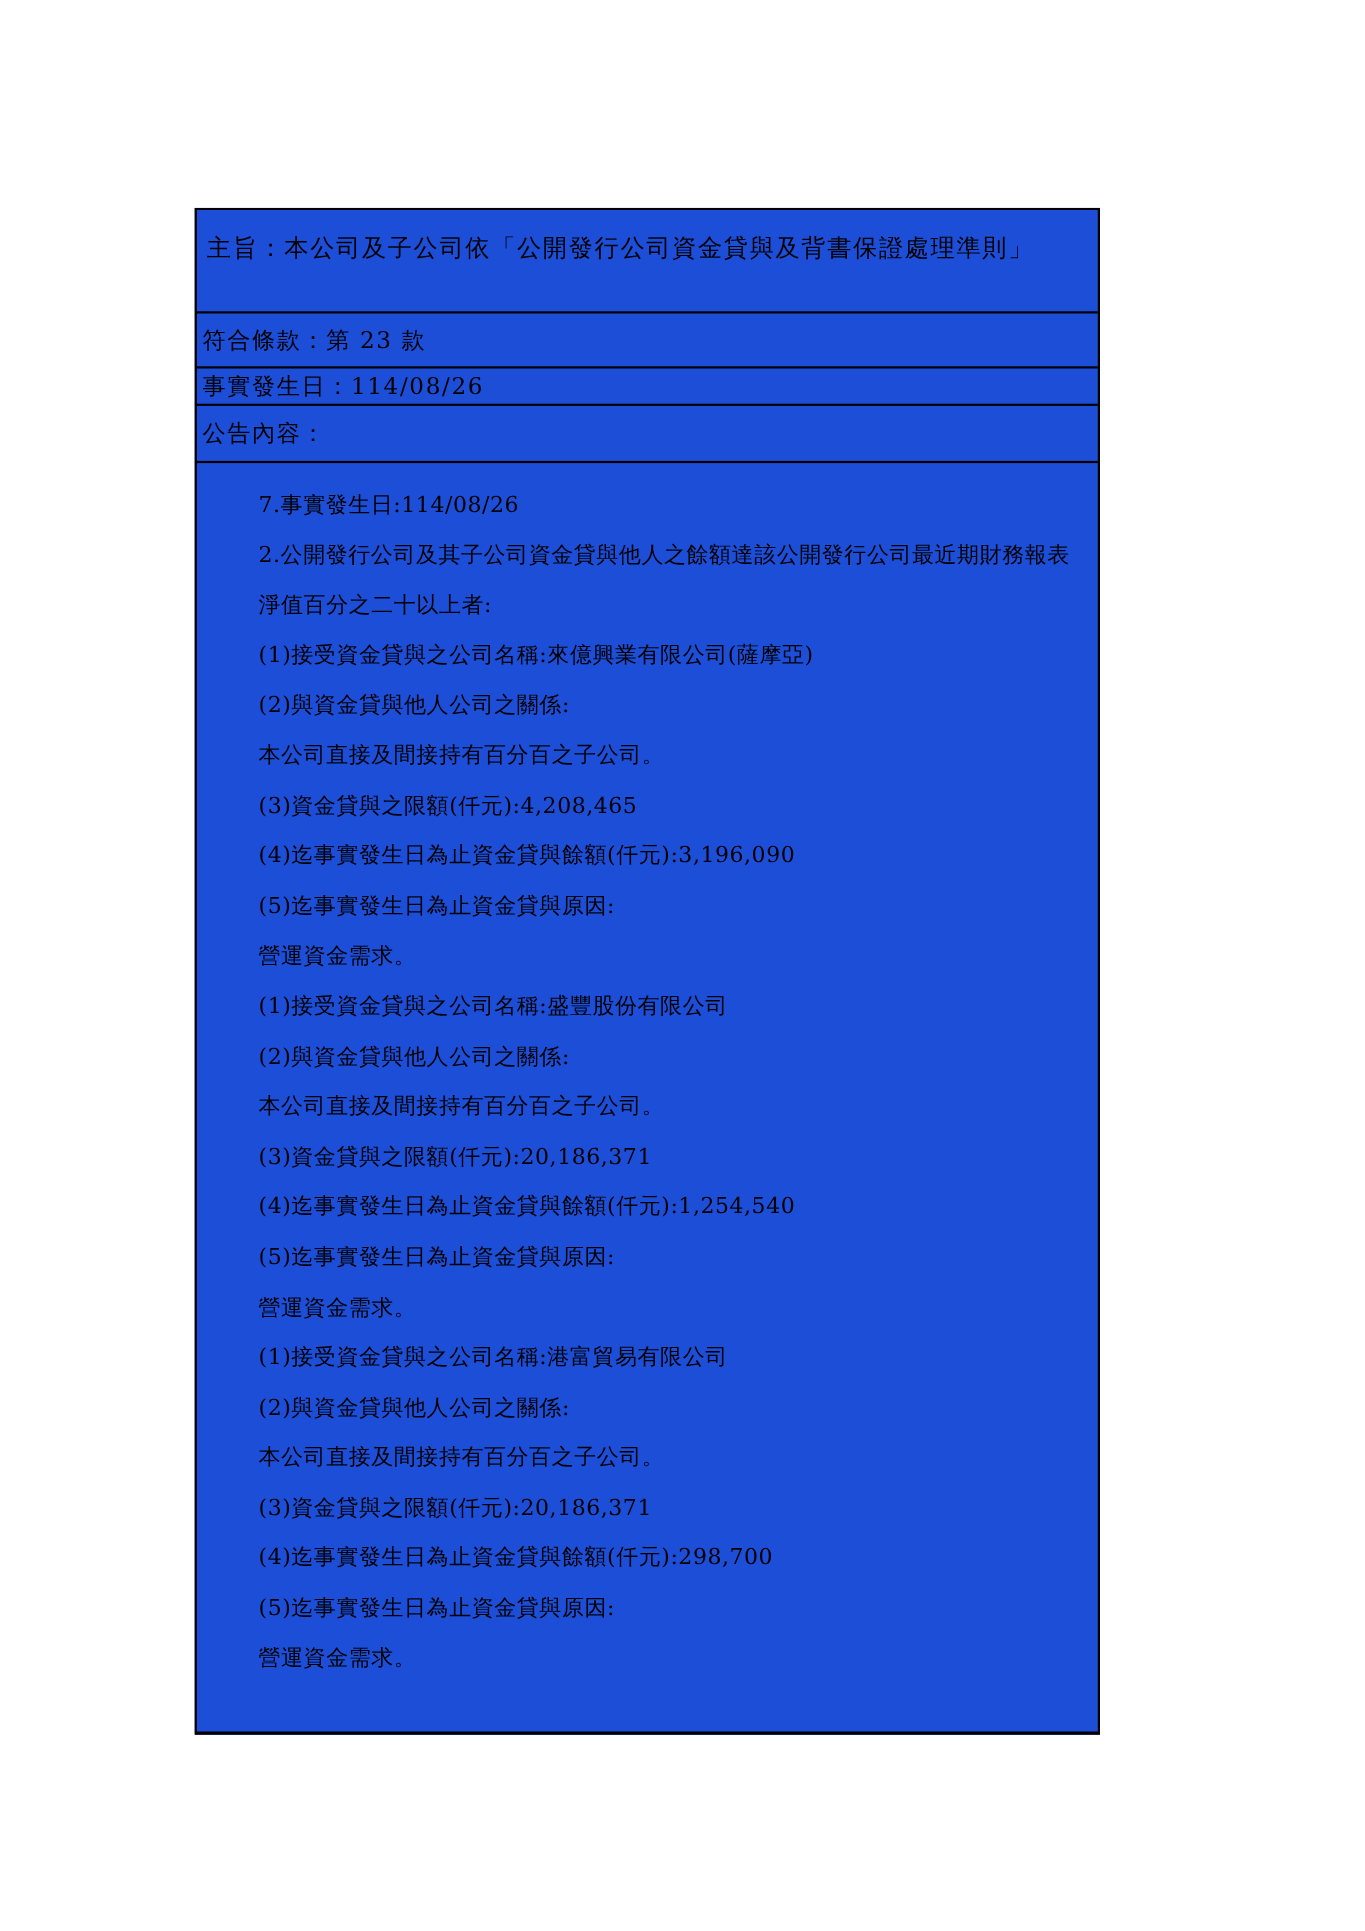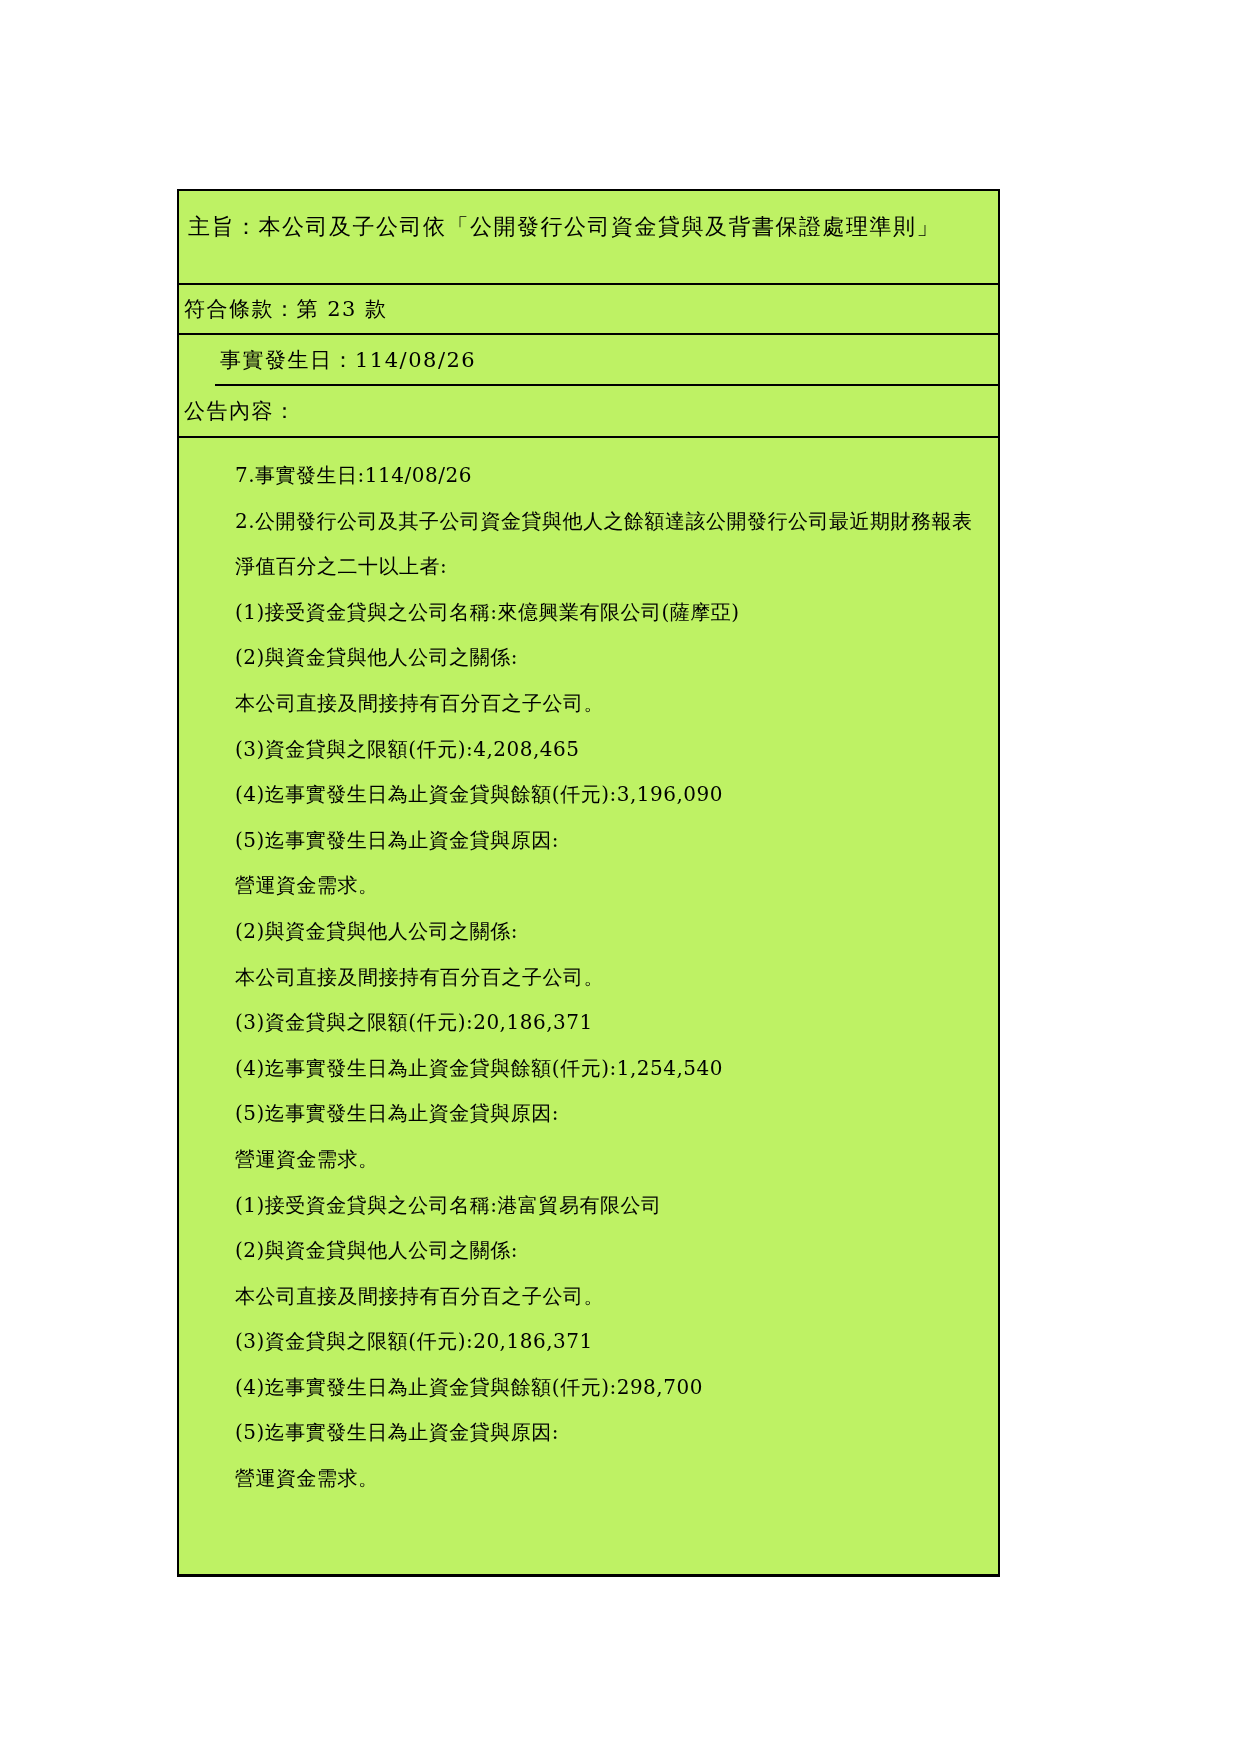"主旨：本公司及子公司依「公開發行公司資金貸與及背書保證處理準則」" .doc-table { background: #bef264 -> #1d4ed8 }
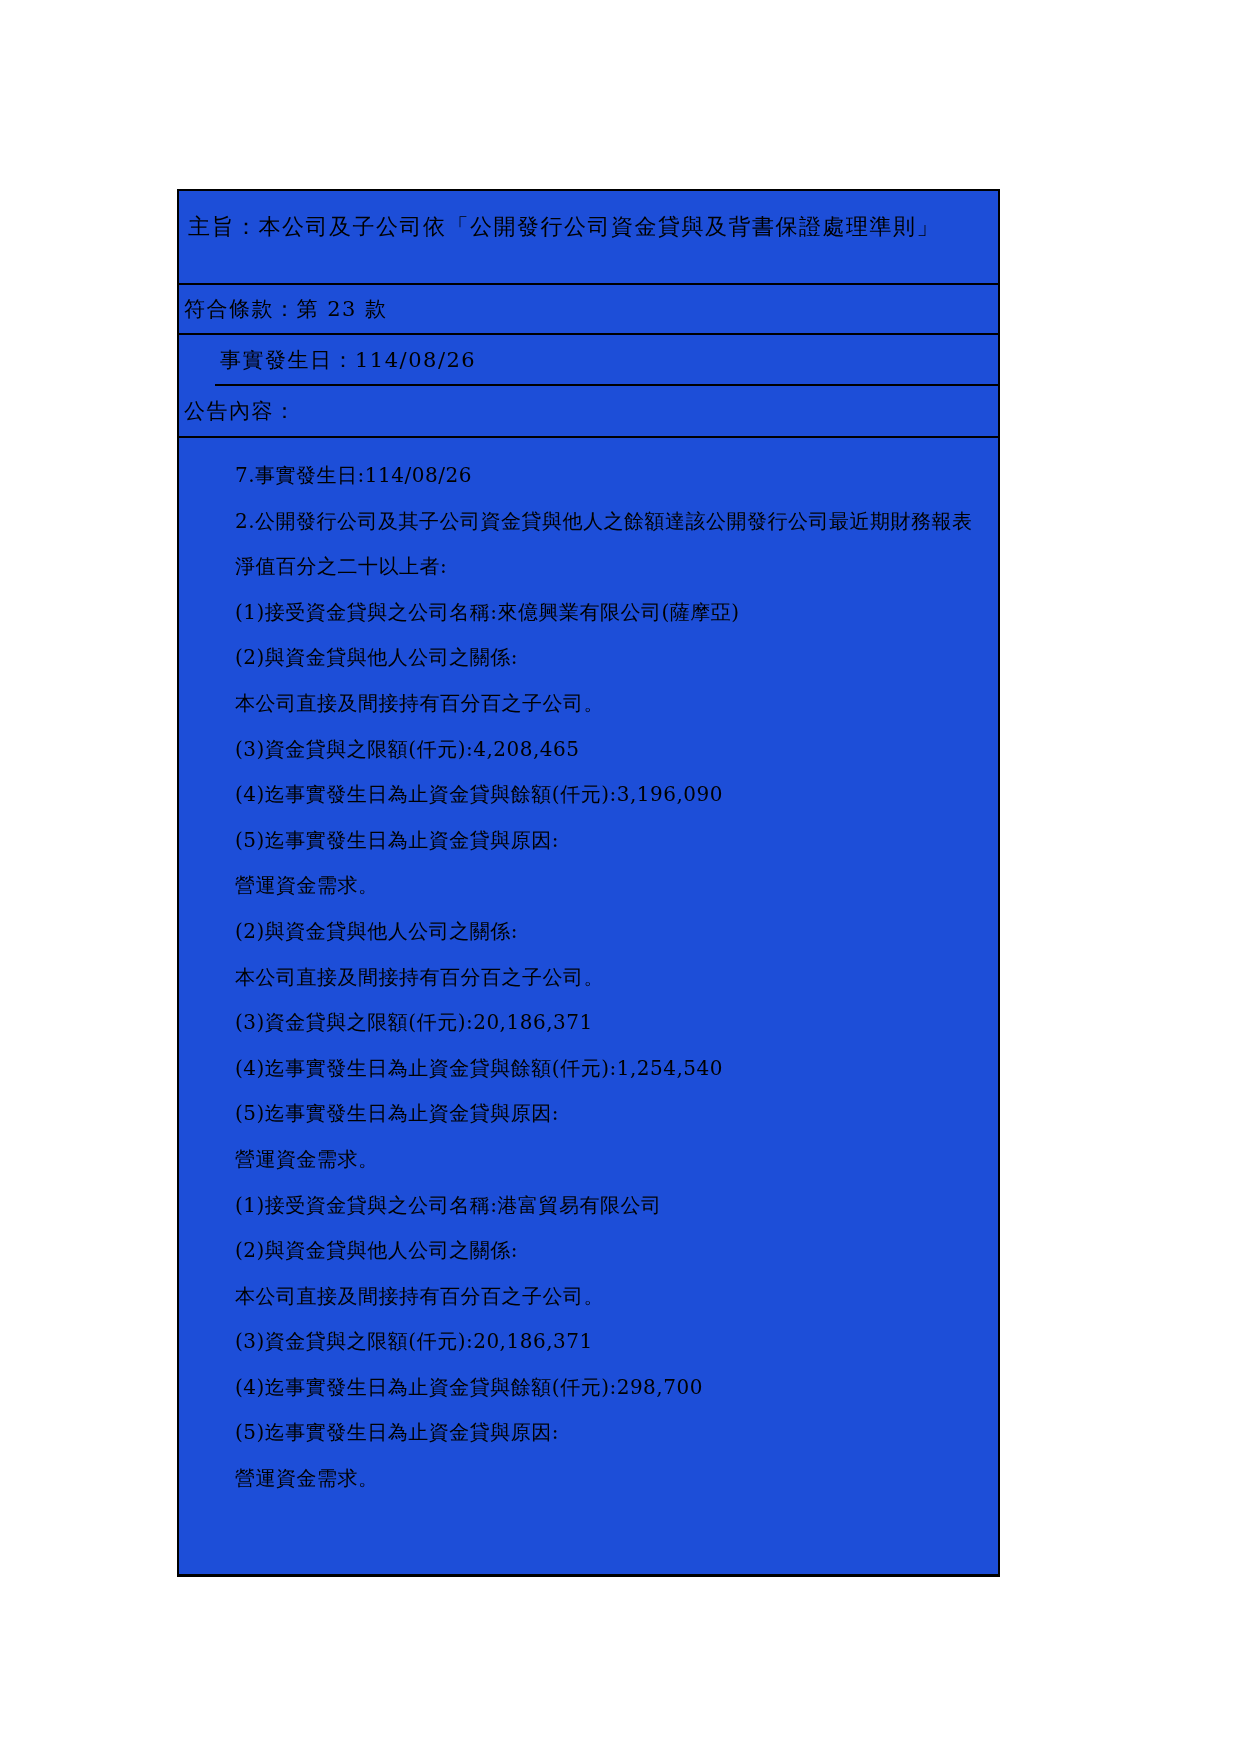"事實發生日：114/08/26" .row-date { height: 51px -> 34px; margin-left: 36px -> none }
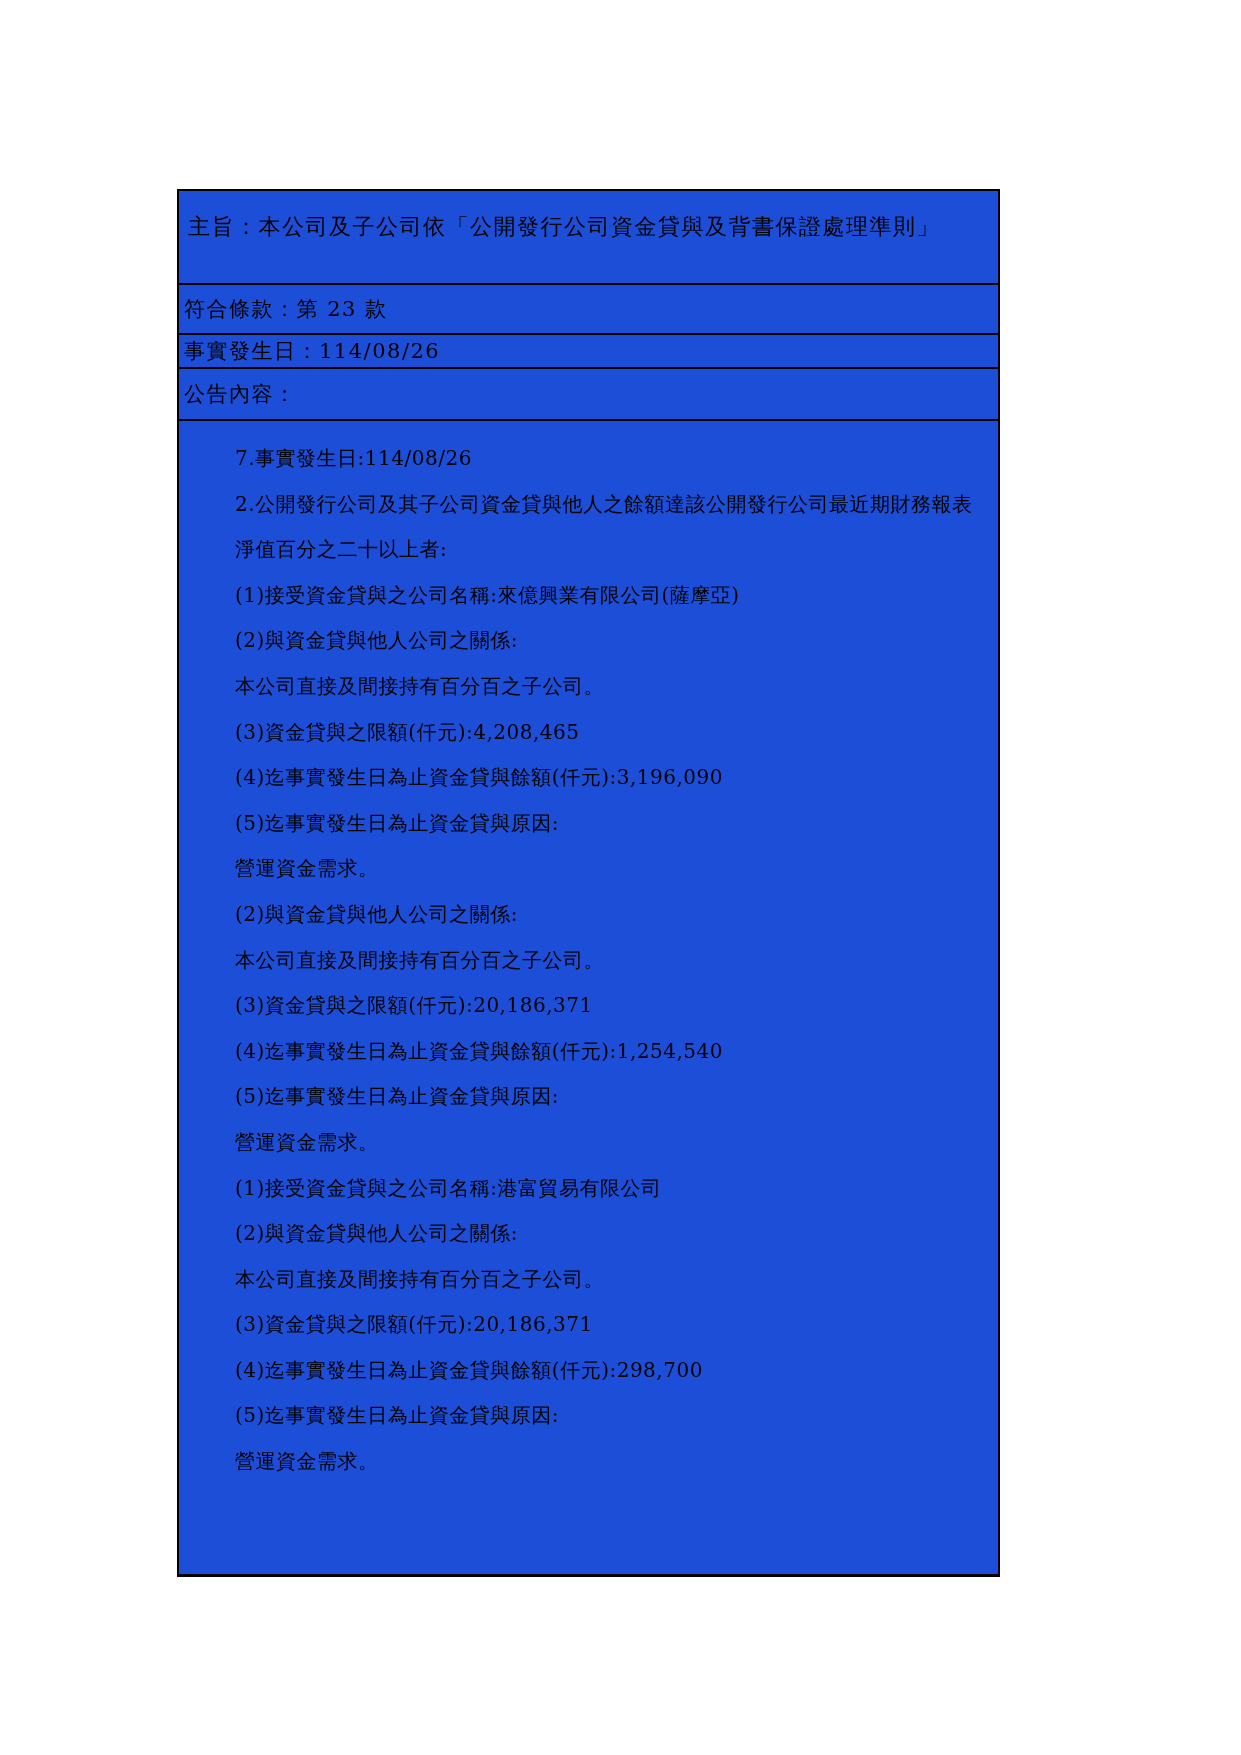"(1)接受資金貸與之公司名稱:盛豐股份有限公司" div.content-line { html: none -> <div>(1)接受資金貸與之公司名稱:盛豐股份有限公司</div> }
